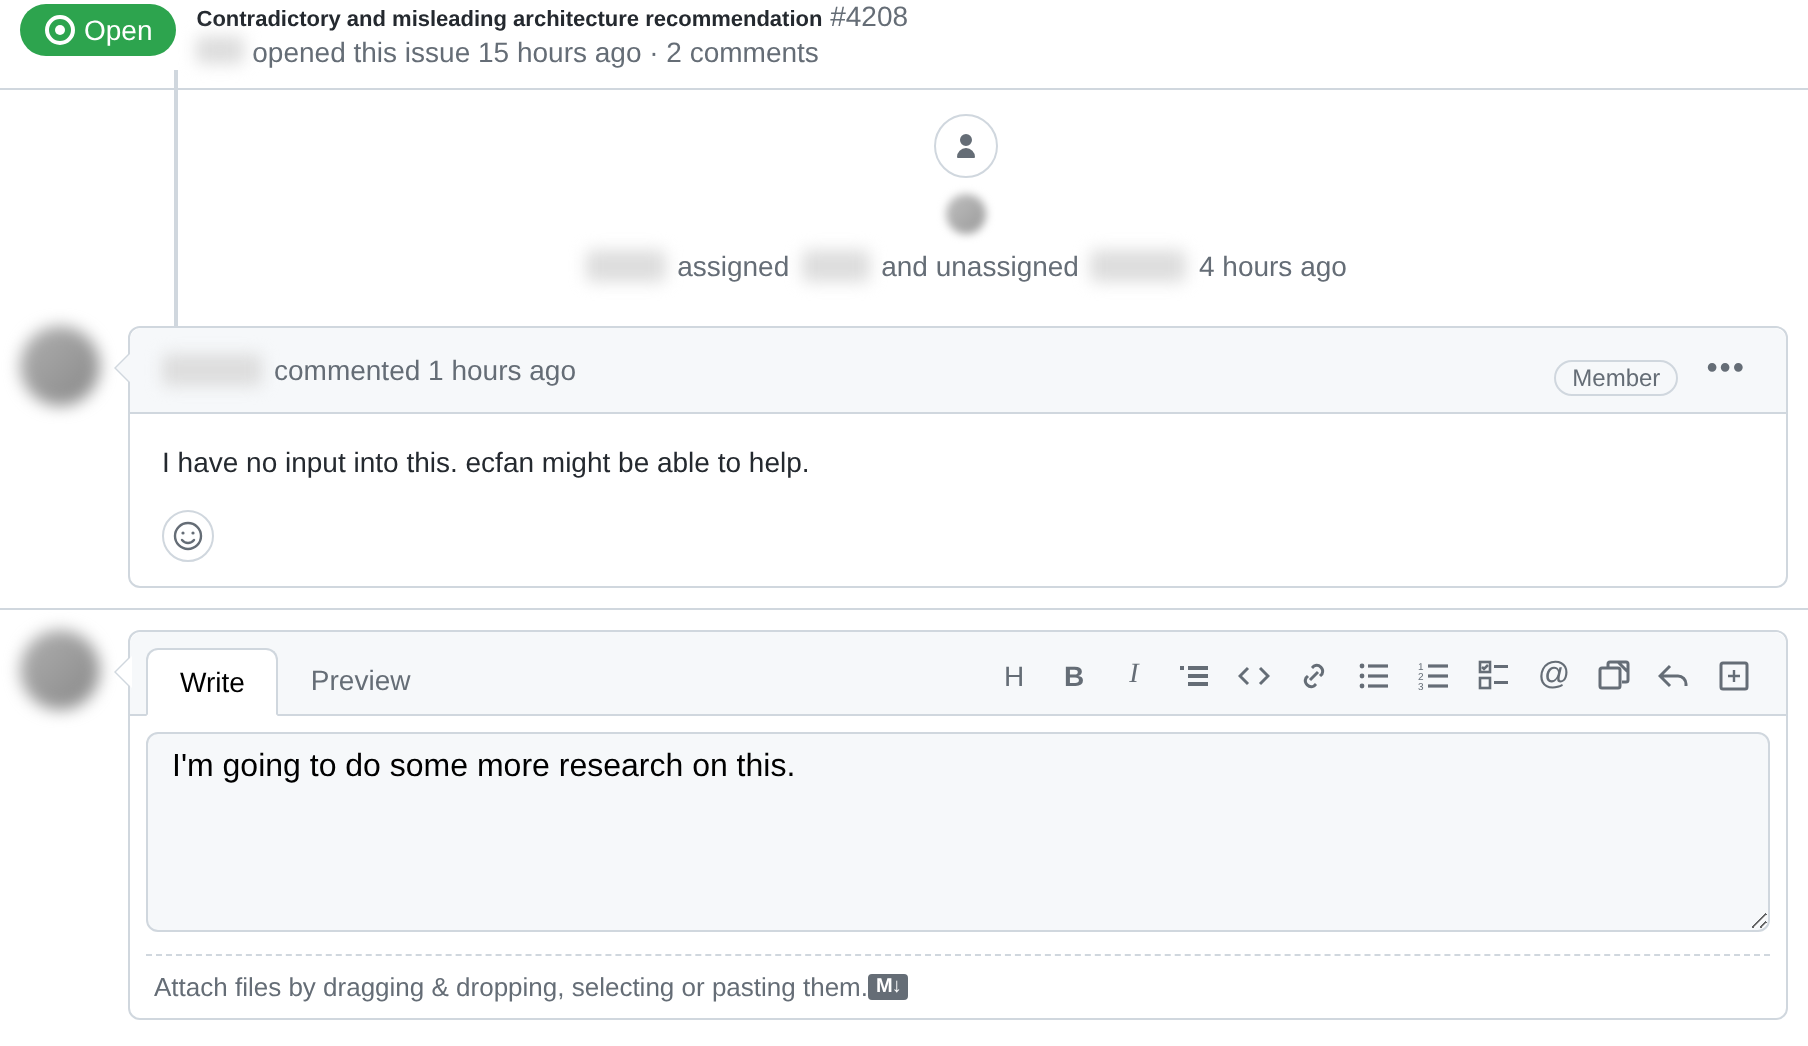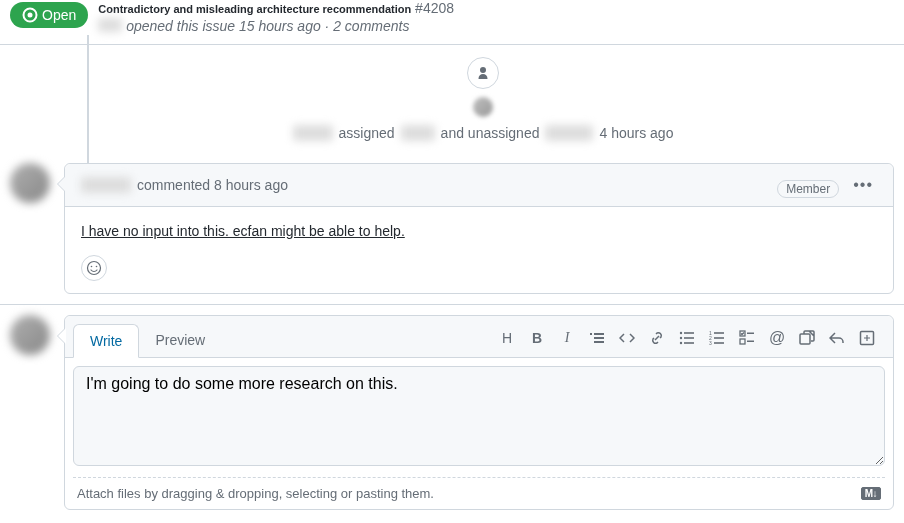"opened this issue 15 hours" .header-sub { font-style: italic -> none }
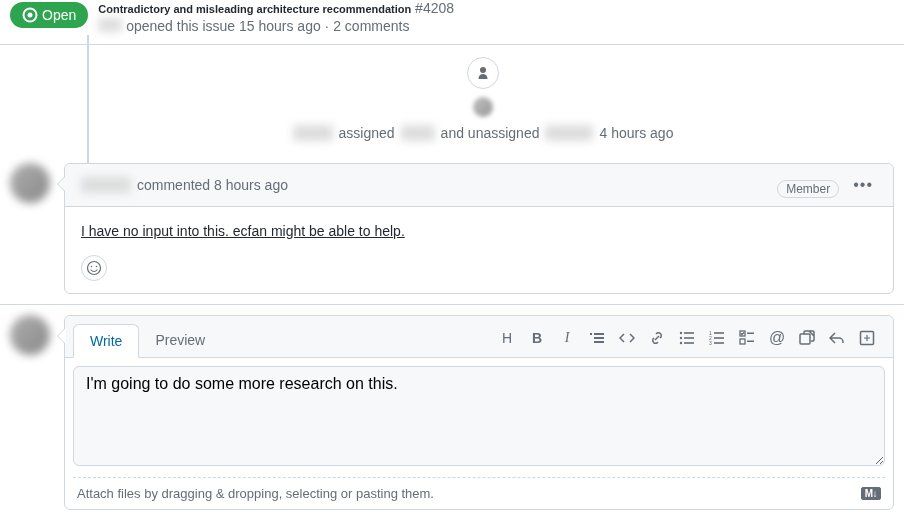"commented 8 hours ago" span { text: 8 -> 1 }
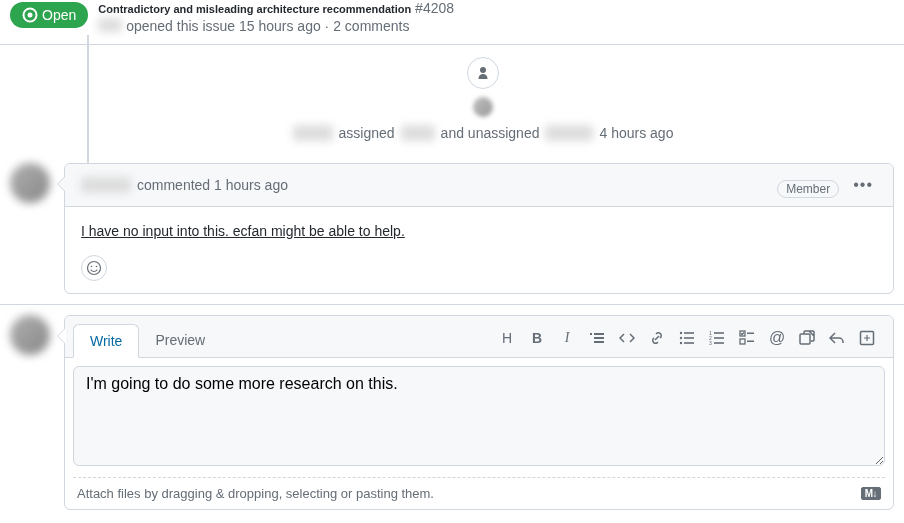"I have no input into" .comment-body { text-decoration: underline -> none }
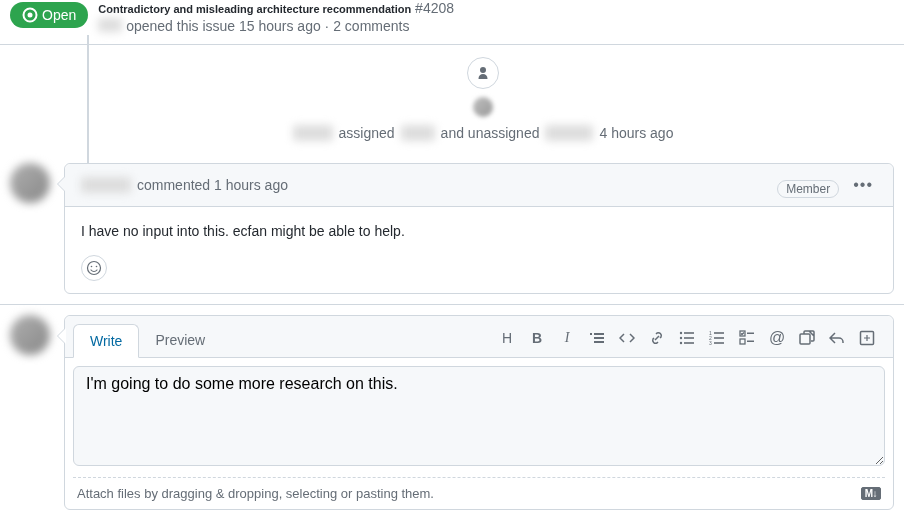"Write" .tab.active { color: #0369a1 -> #000000 }
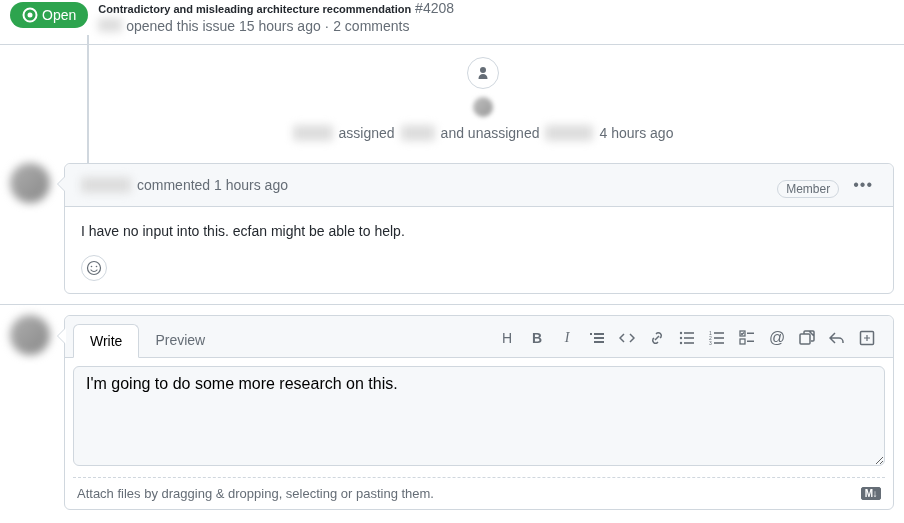"Attach files by dragging &" .attach-row { justify-content: space-between -> none }
